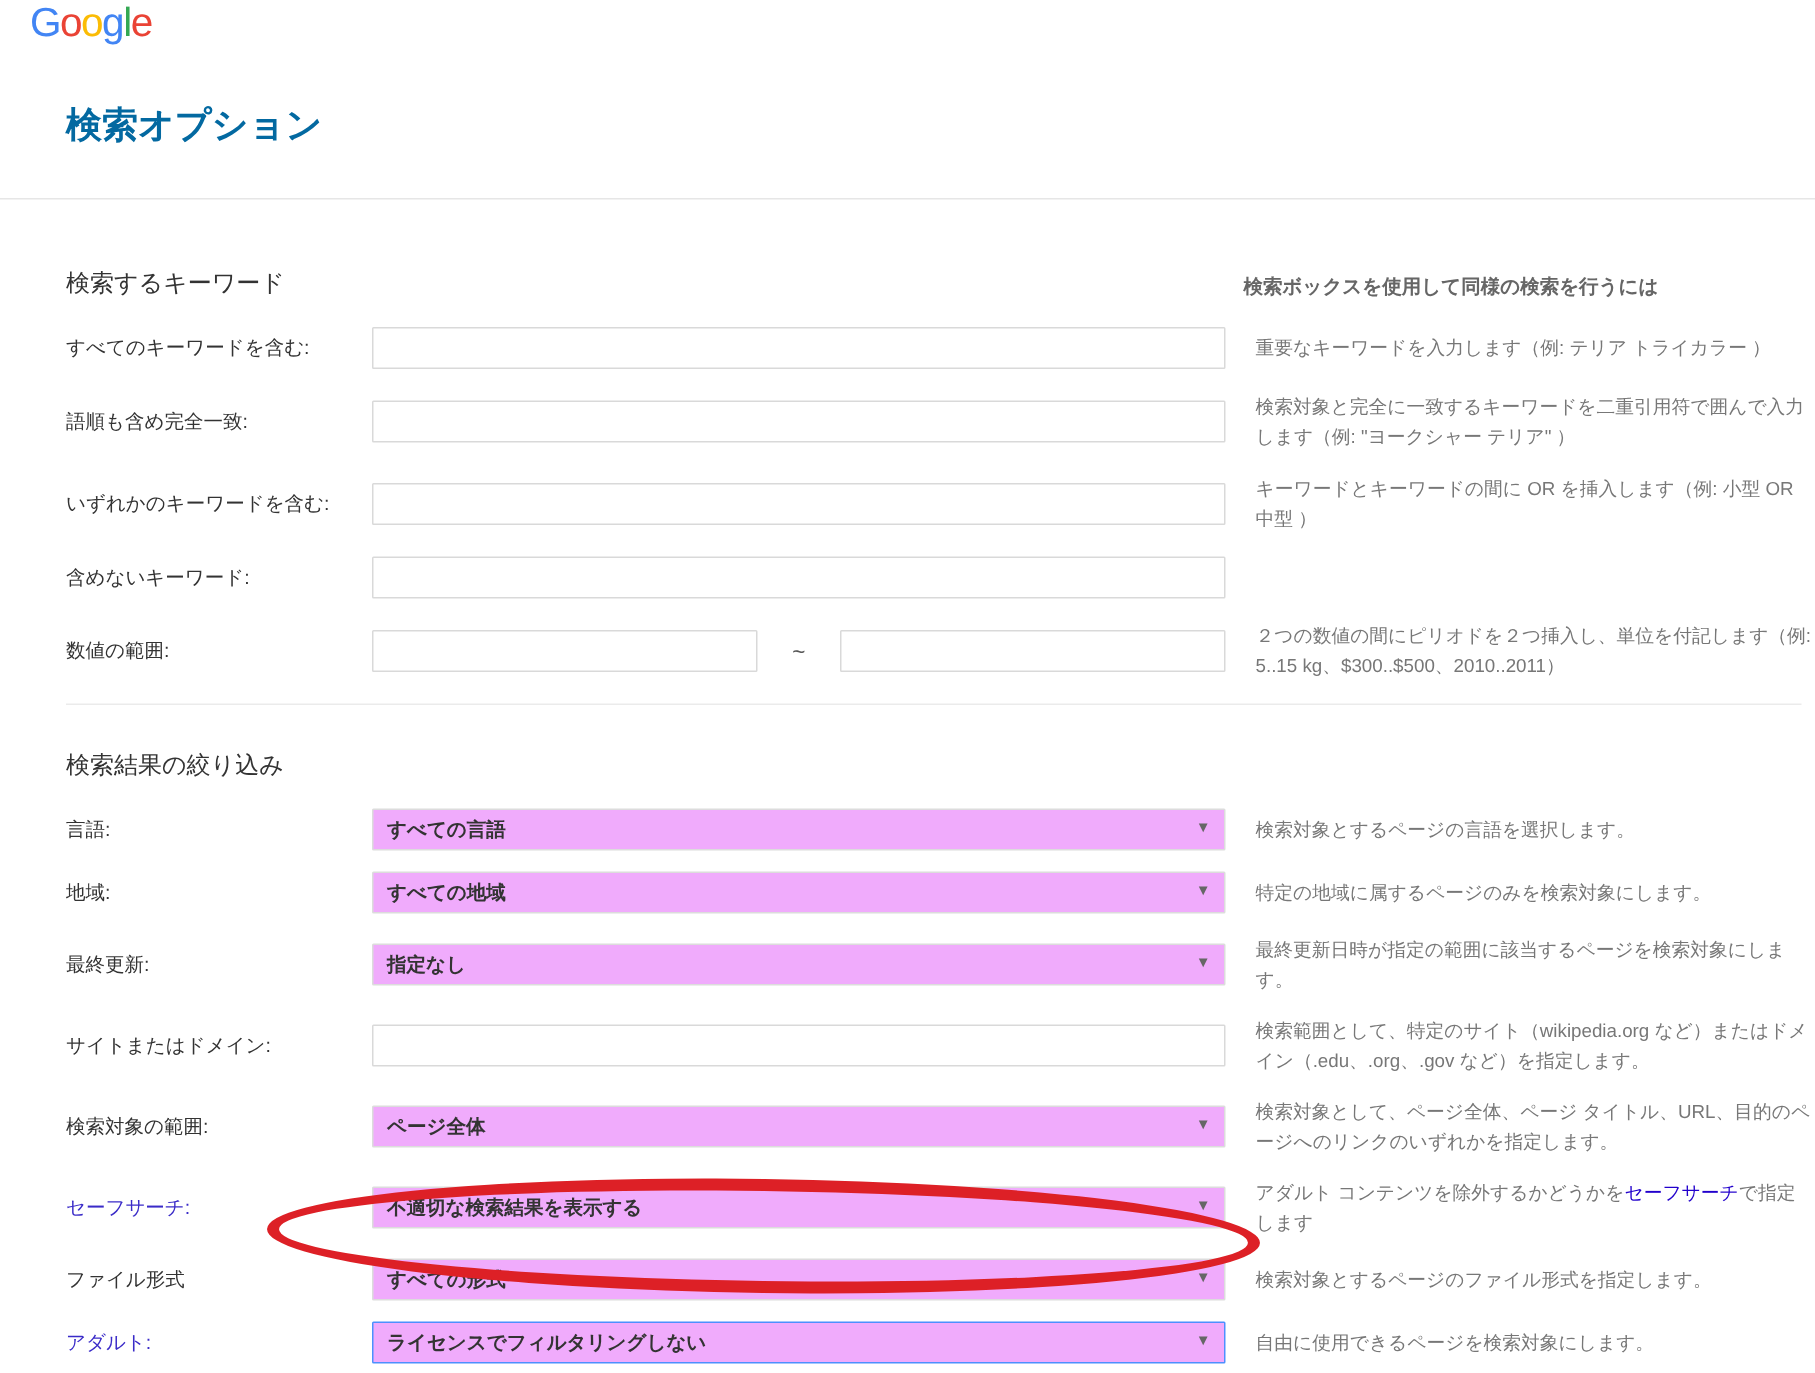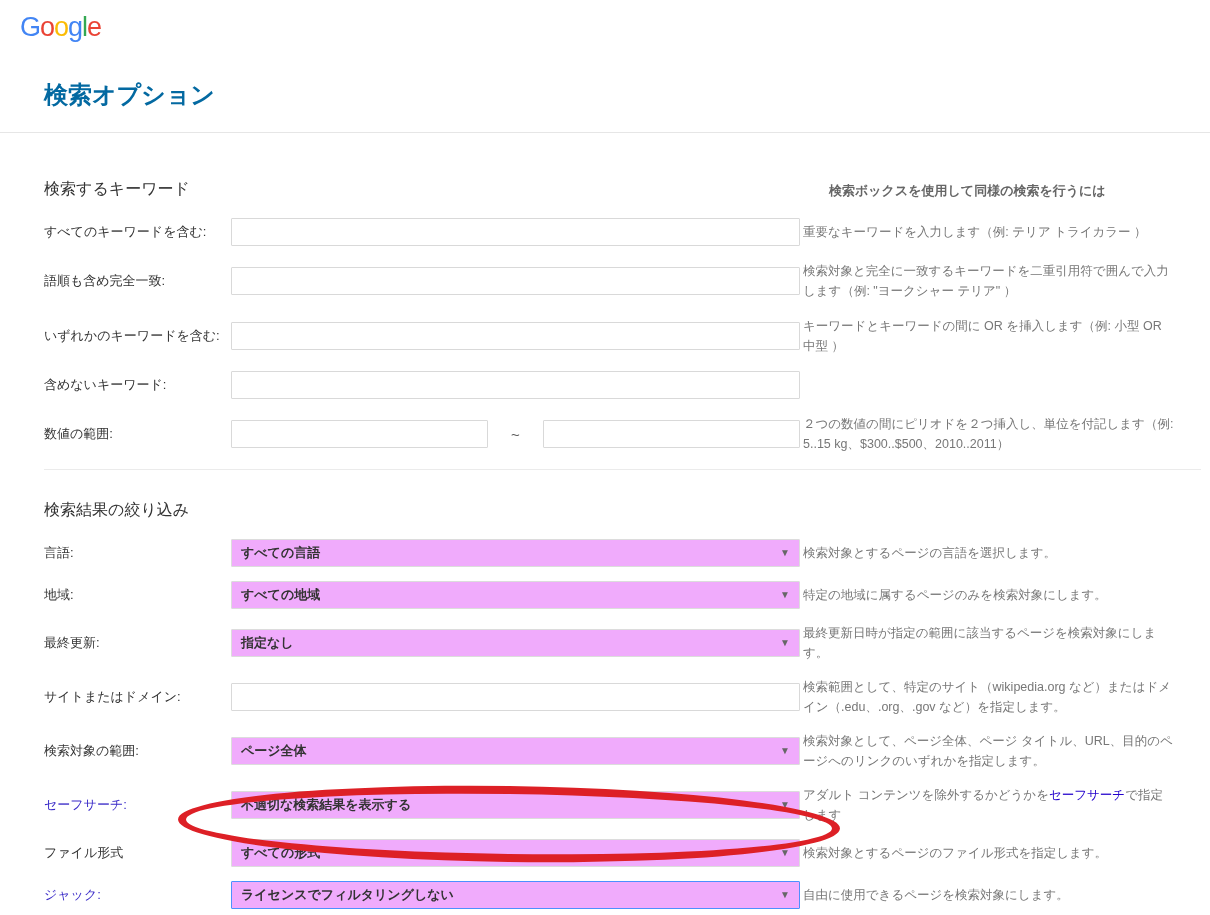"Google" .header { padding: 12px 0 0 20px -> 0 0 0 20px }
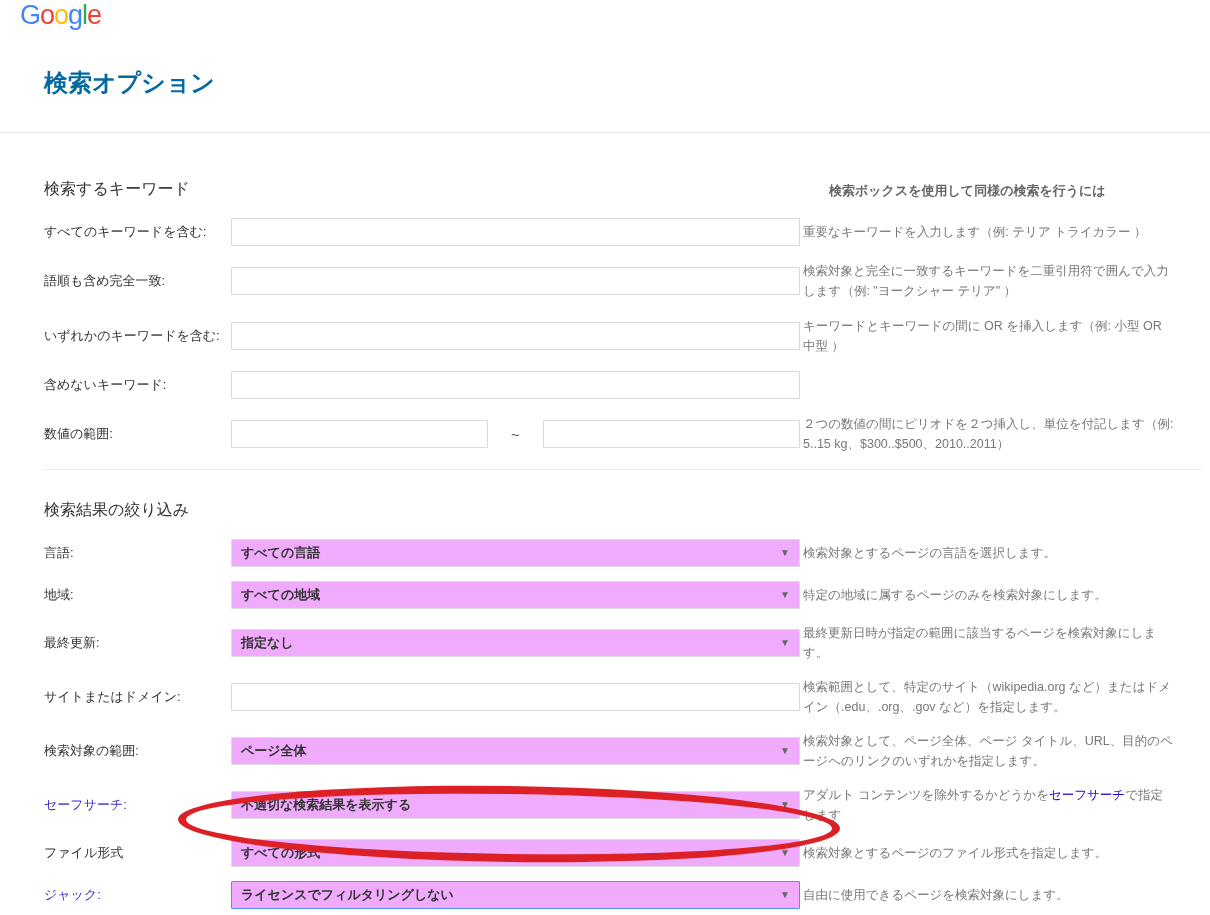"すべてのキーワードを含む:" .row { column-gap: 3px -> 20px }
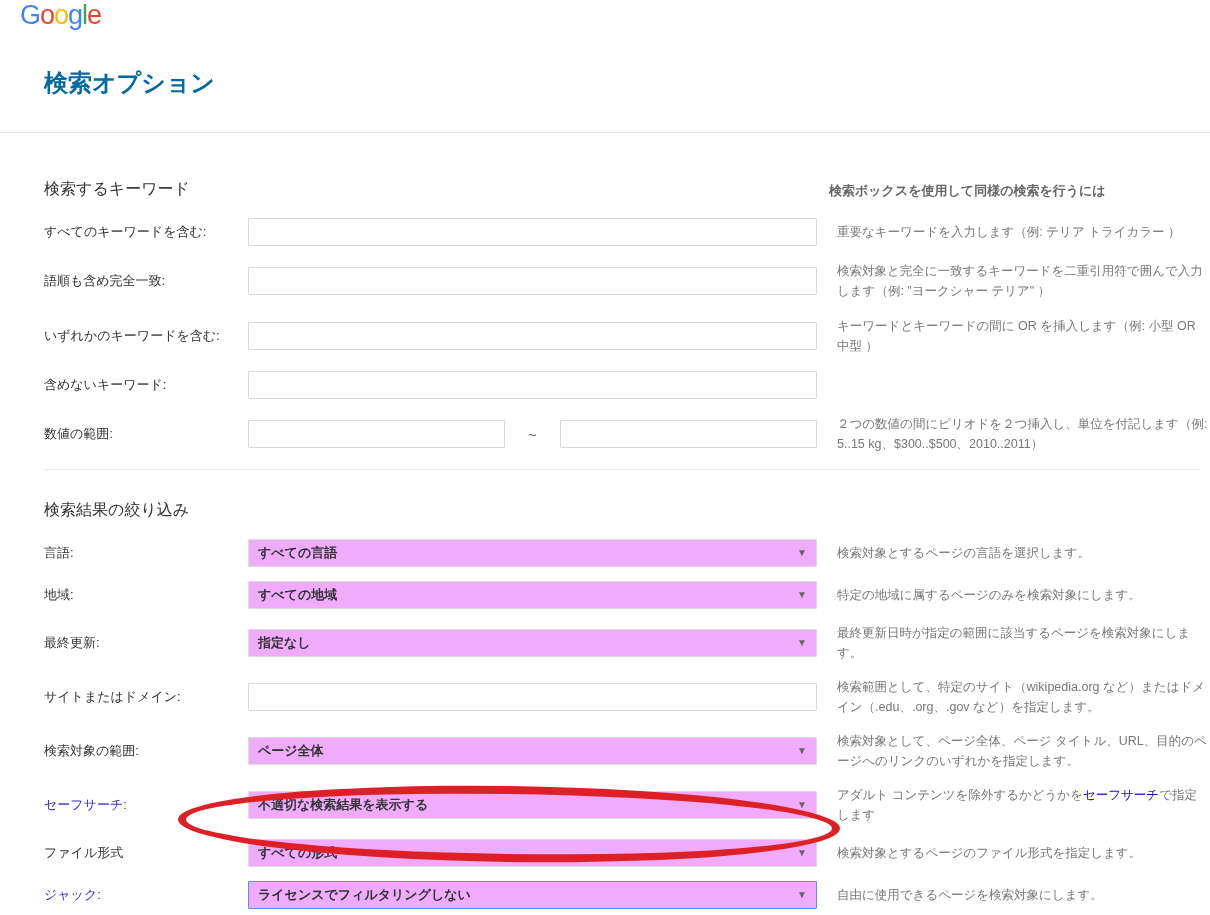"ジャック:" div.field-label { text: ジャック -> アダルト }
